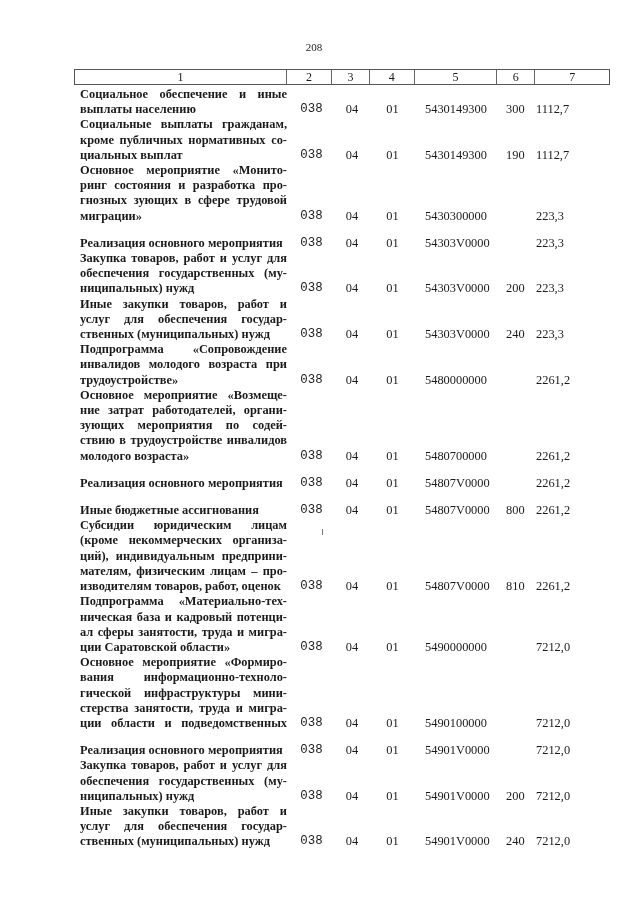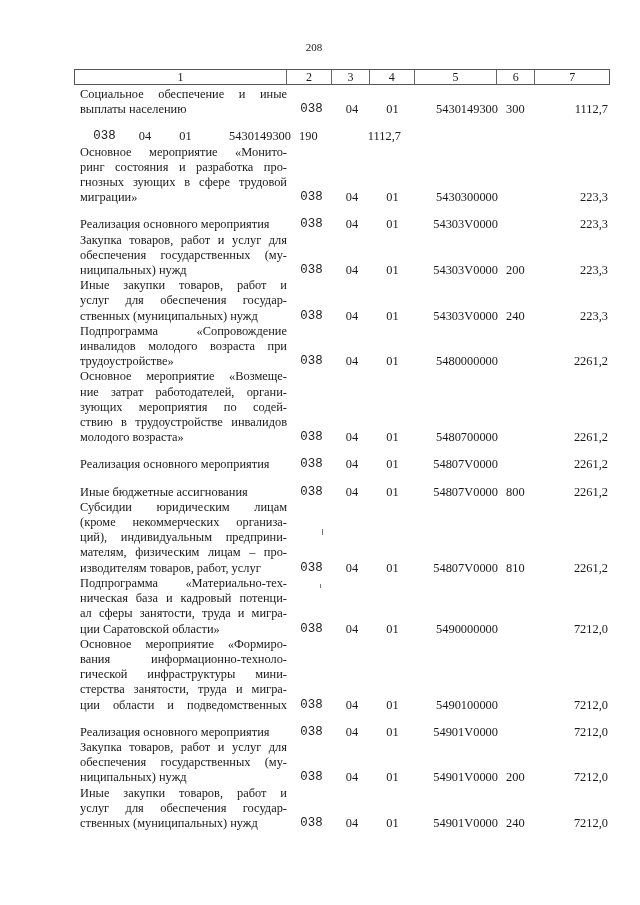"Социальное обеспечение и иные" .cell-name span.line { font-weight: none -> bold }
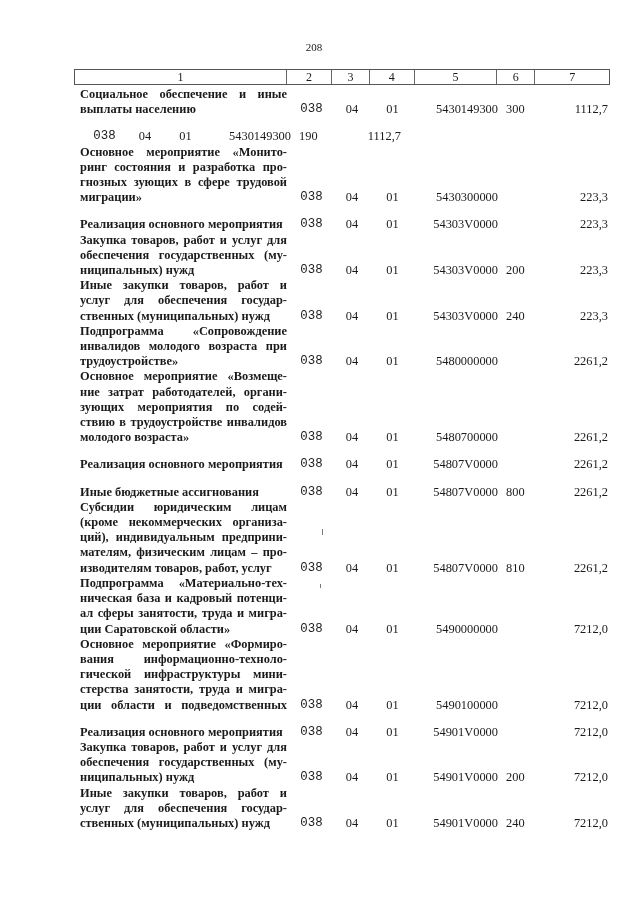"5430149300" .r5 { text-align: right -> left }
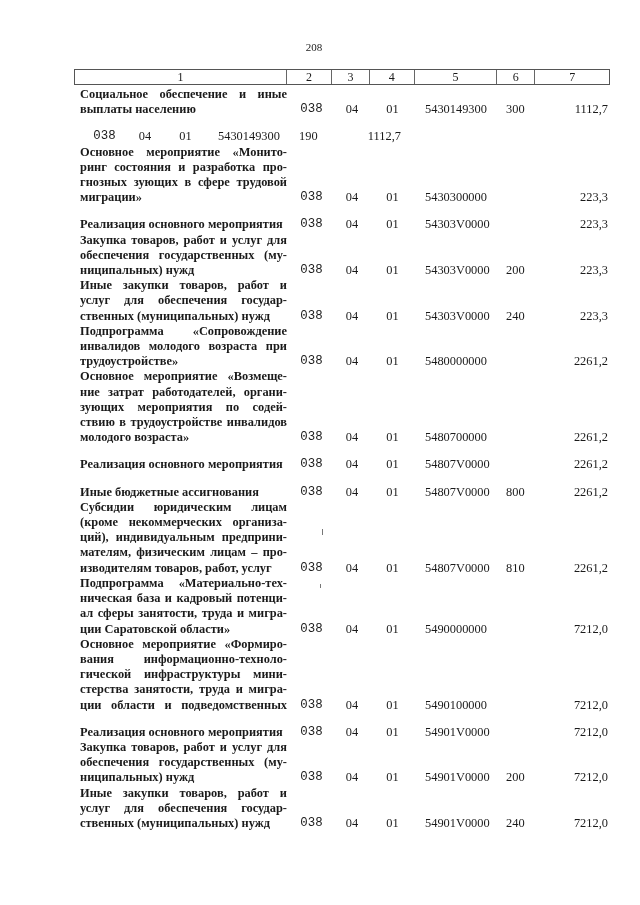"1112,7" .r7 { text-align: right -> left }
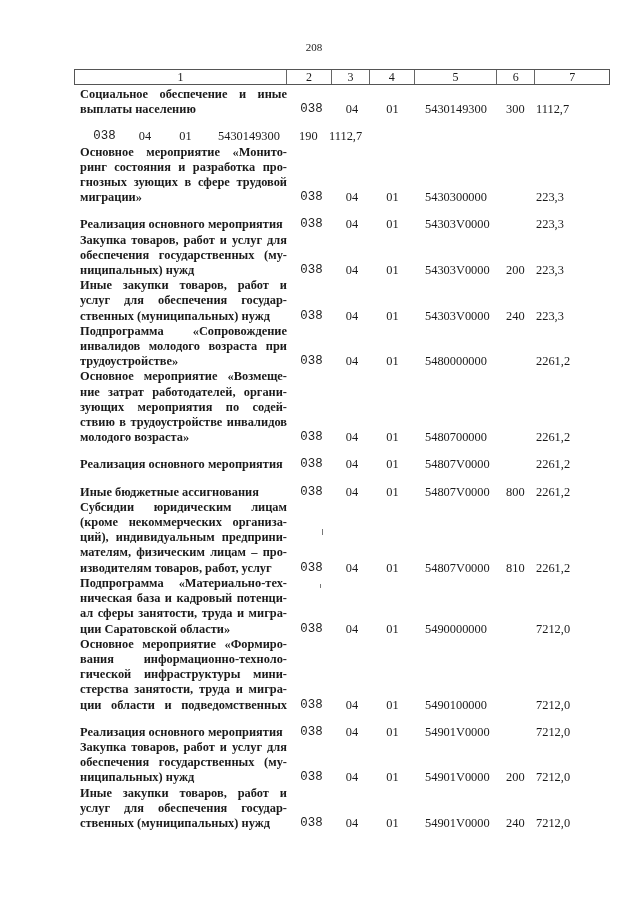"Социальные выплаты гражданам," div.cell-name { html: none -> <div> <span>Социальные выплаты гражданам,</span> <span>кроме публичных нормативных со-</span> <span>циальных выплат</span> </div> }
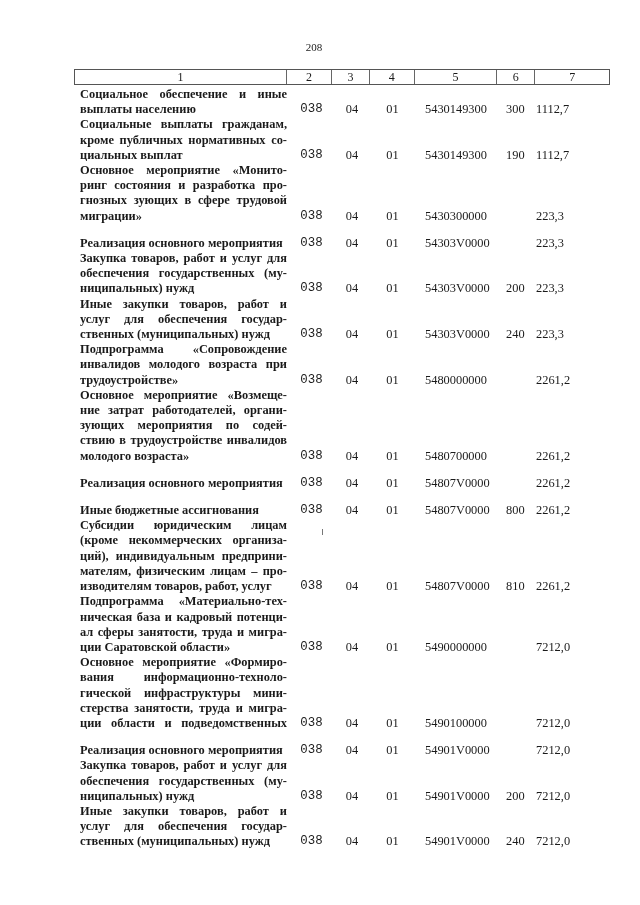"изводителям товаров, работ, услуг" span.line { text: услуг -> оценок }
